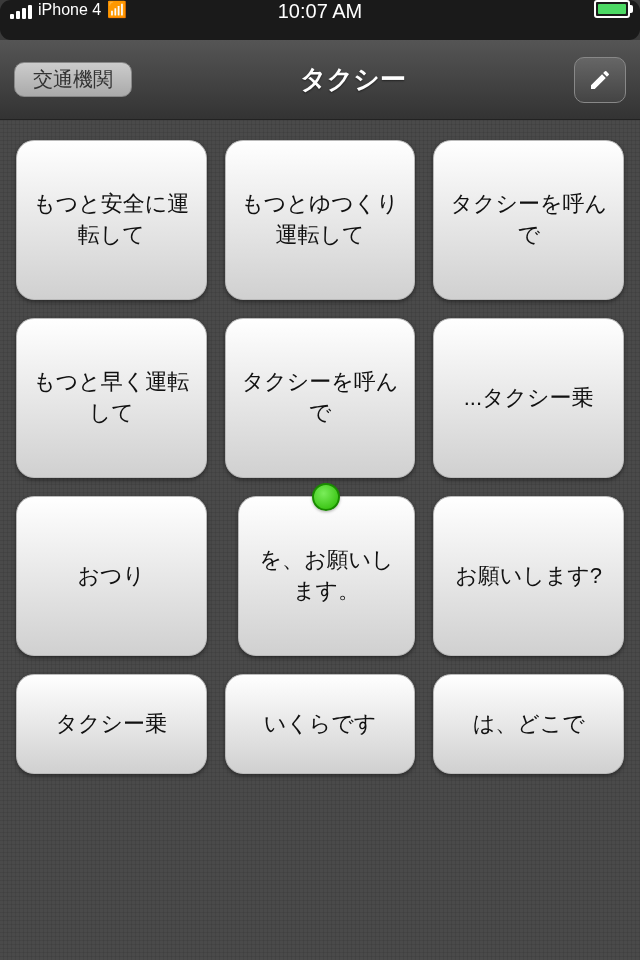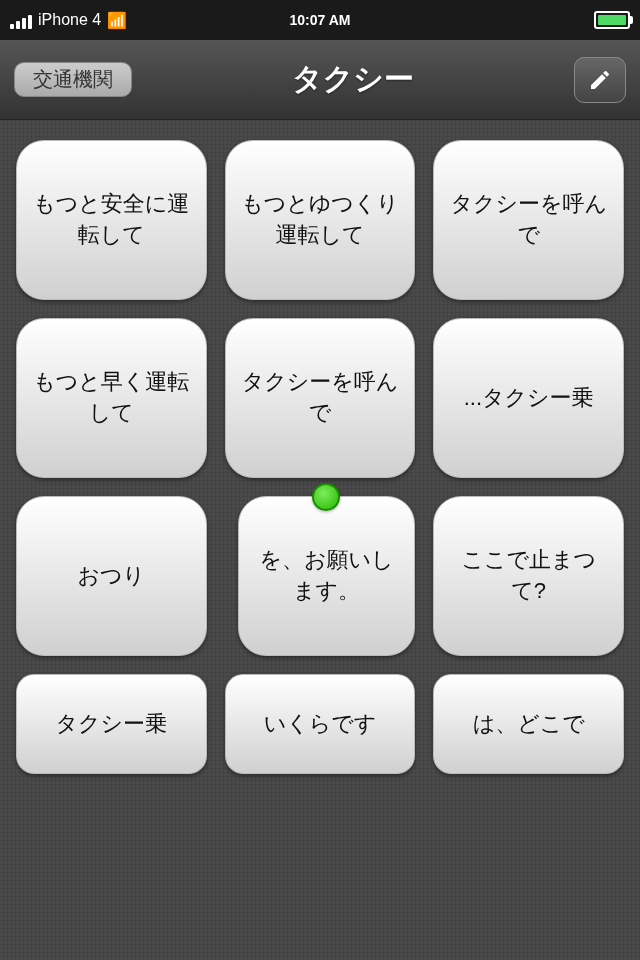"iPhone 4" #status-bar { align-items: center -> flex-start; border-radius: none -> 11px }
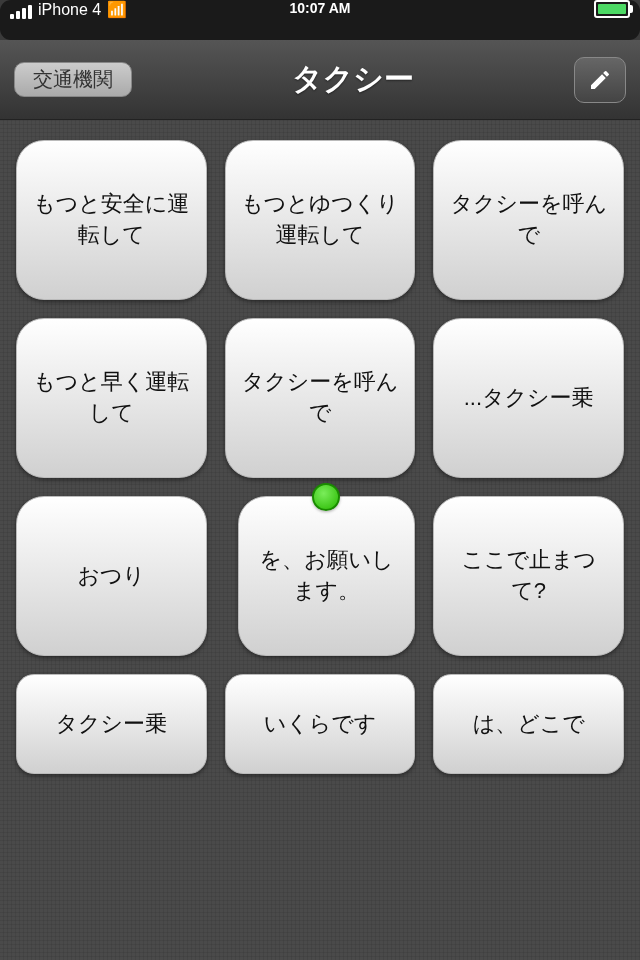"10:07 AM" .status-center { font-size: 14px -> 20px; font-weight: bold -> normal }
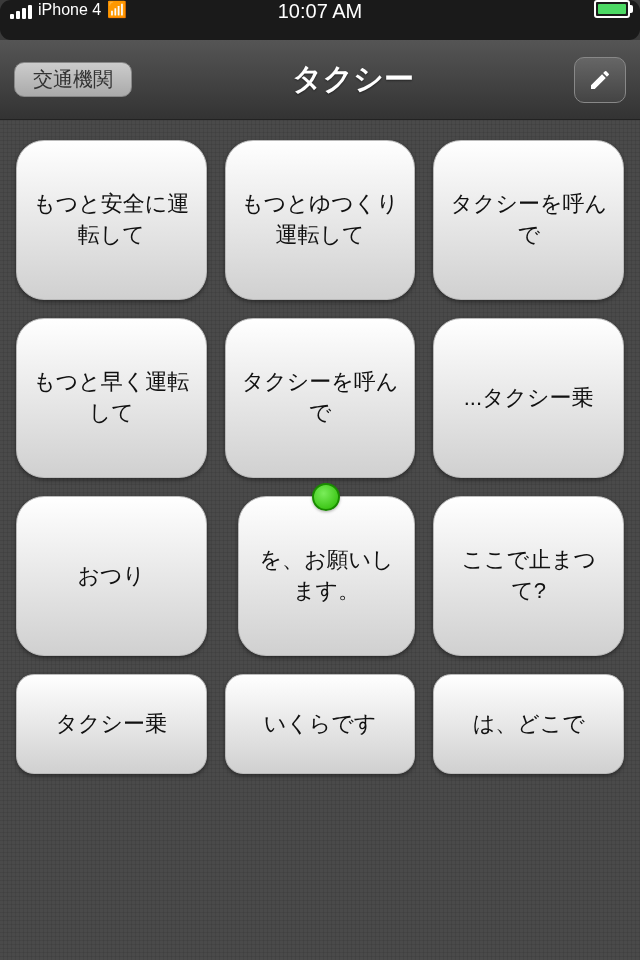"タクシー" .nav-title { font-size: 30px -> 26px }
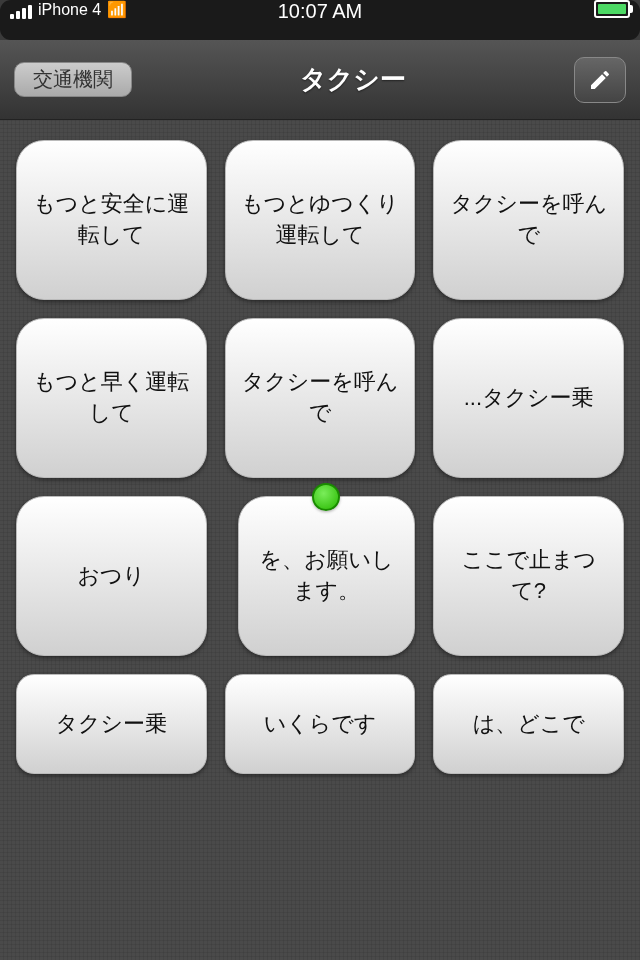"もつと安全に運転して" .phrase-card { border-radius: 28px -> 18px }
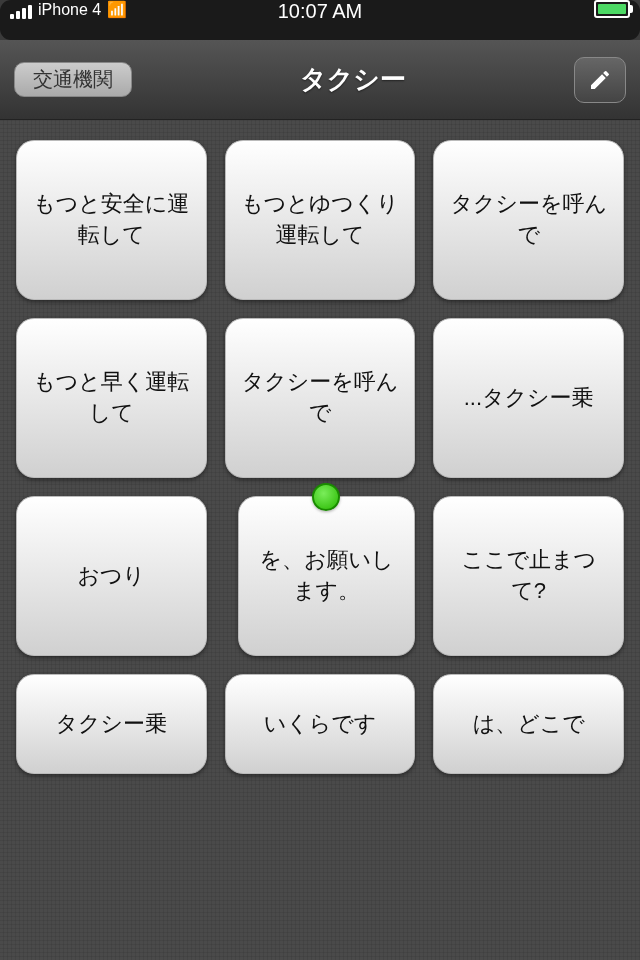"ここで止まつて?" span { text: ここで止まつて -> お願いします }
